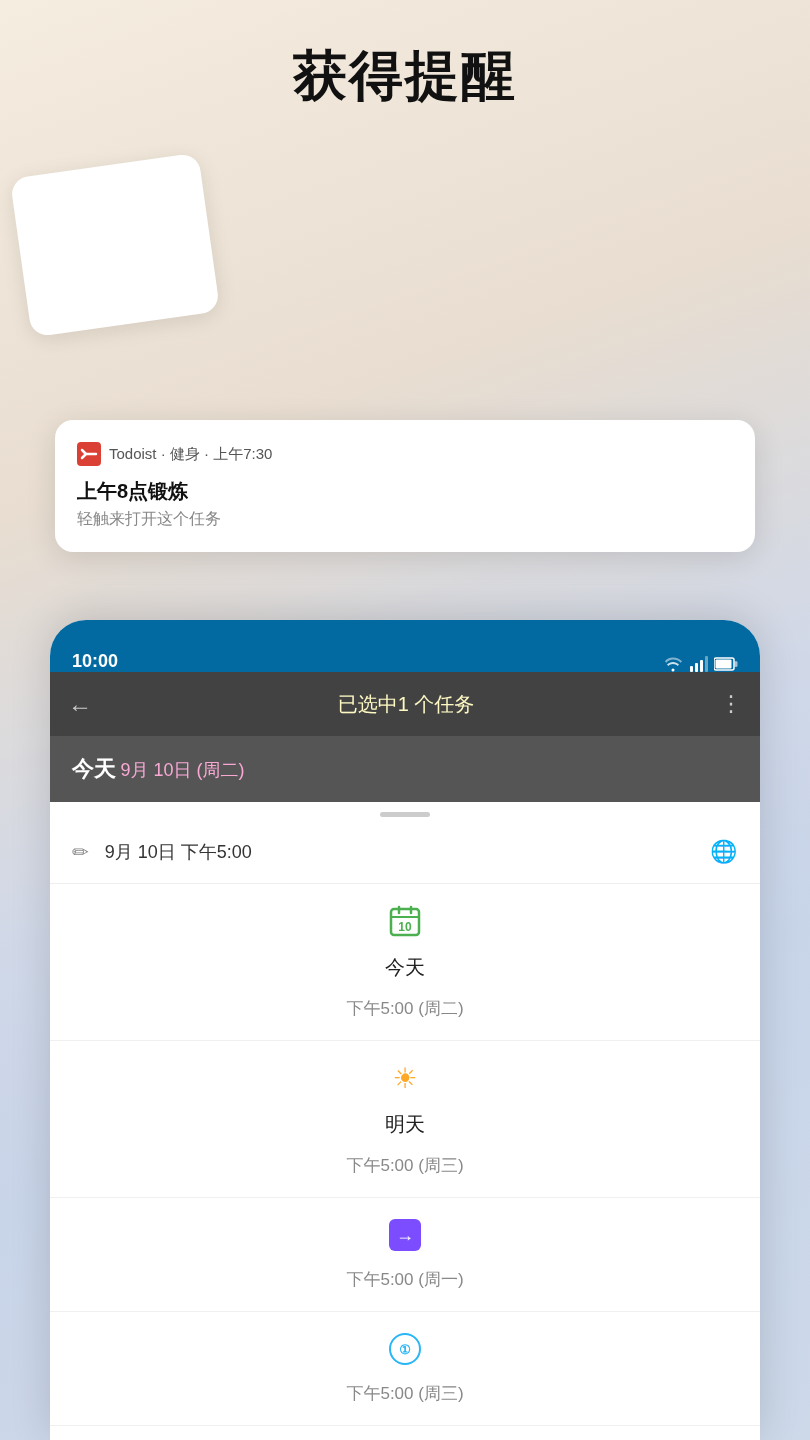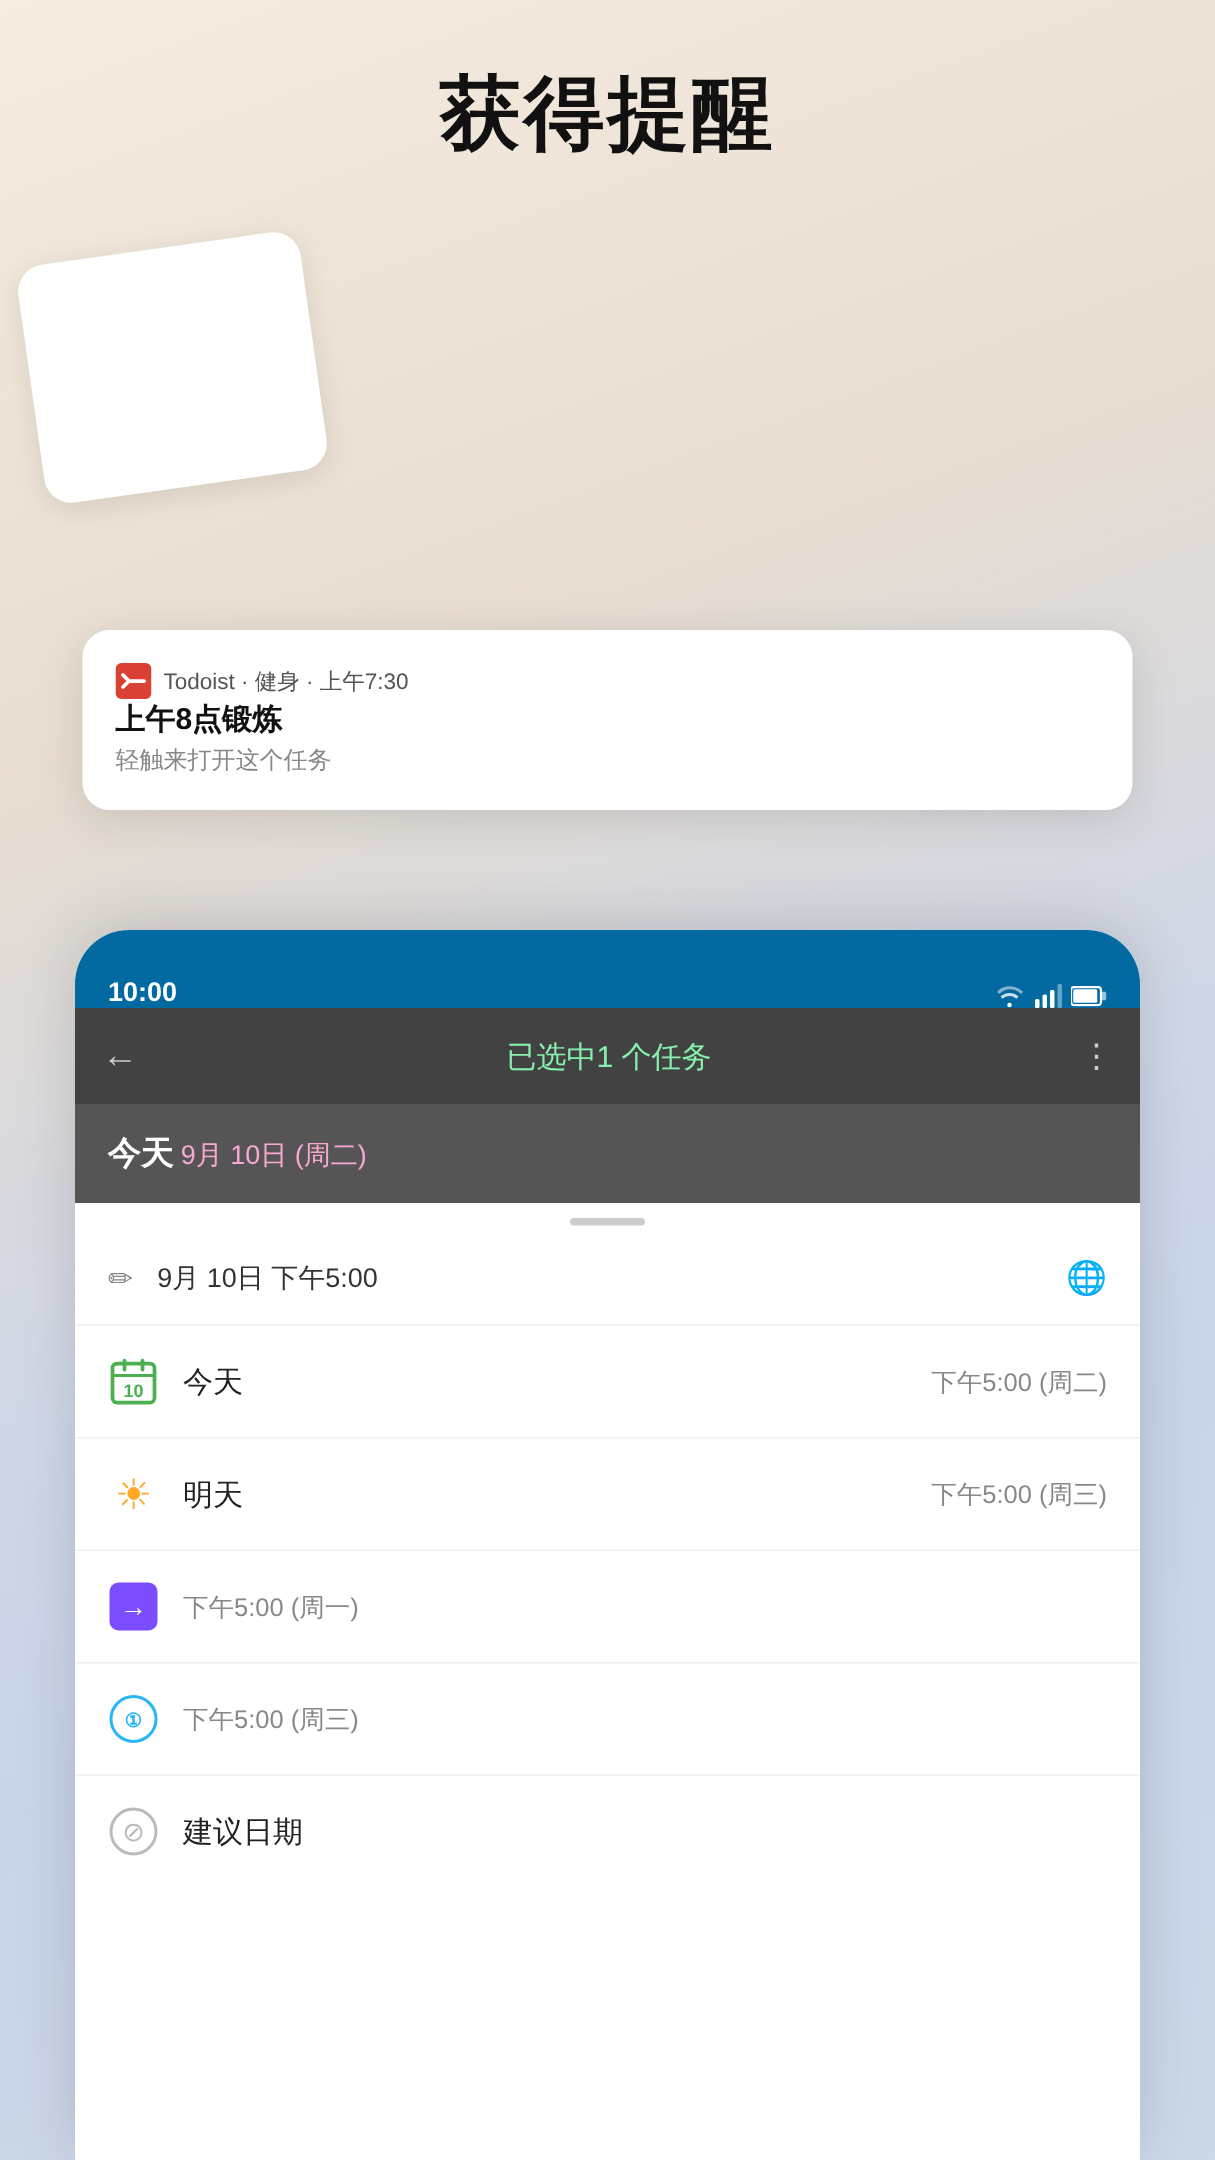"Todoist · 健身 · 上午7:30" .notif-header { margin-bottom: 0 -> 12px }
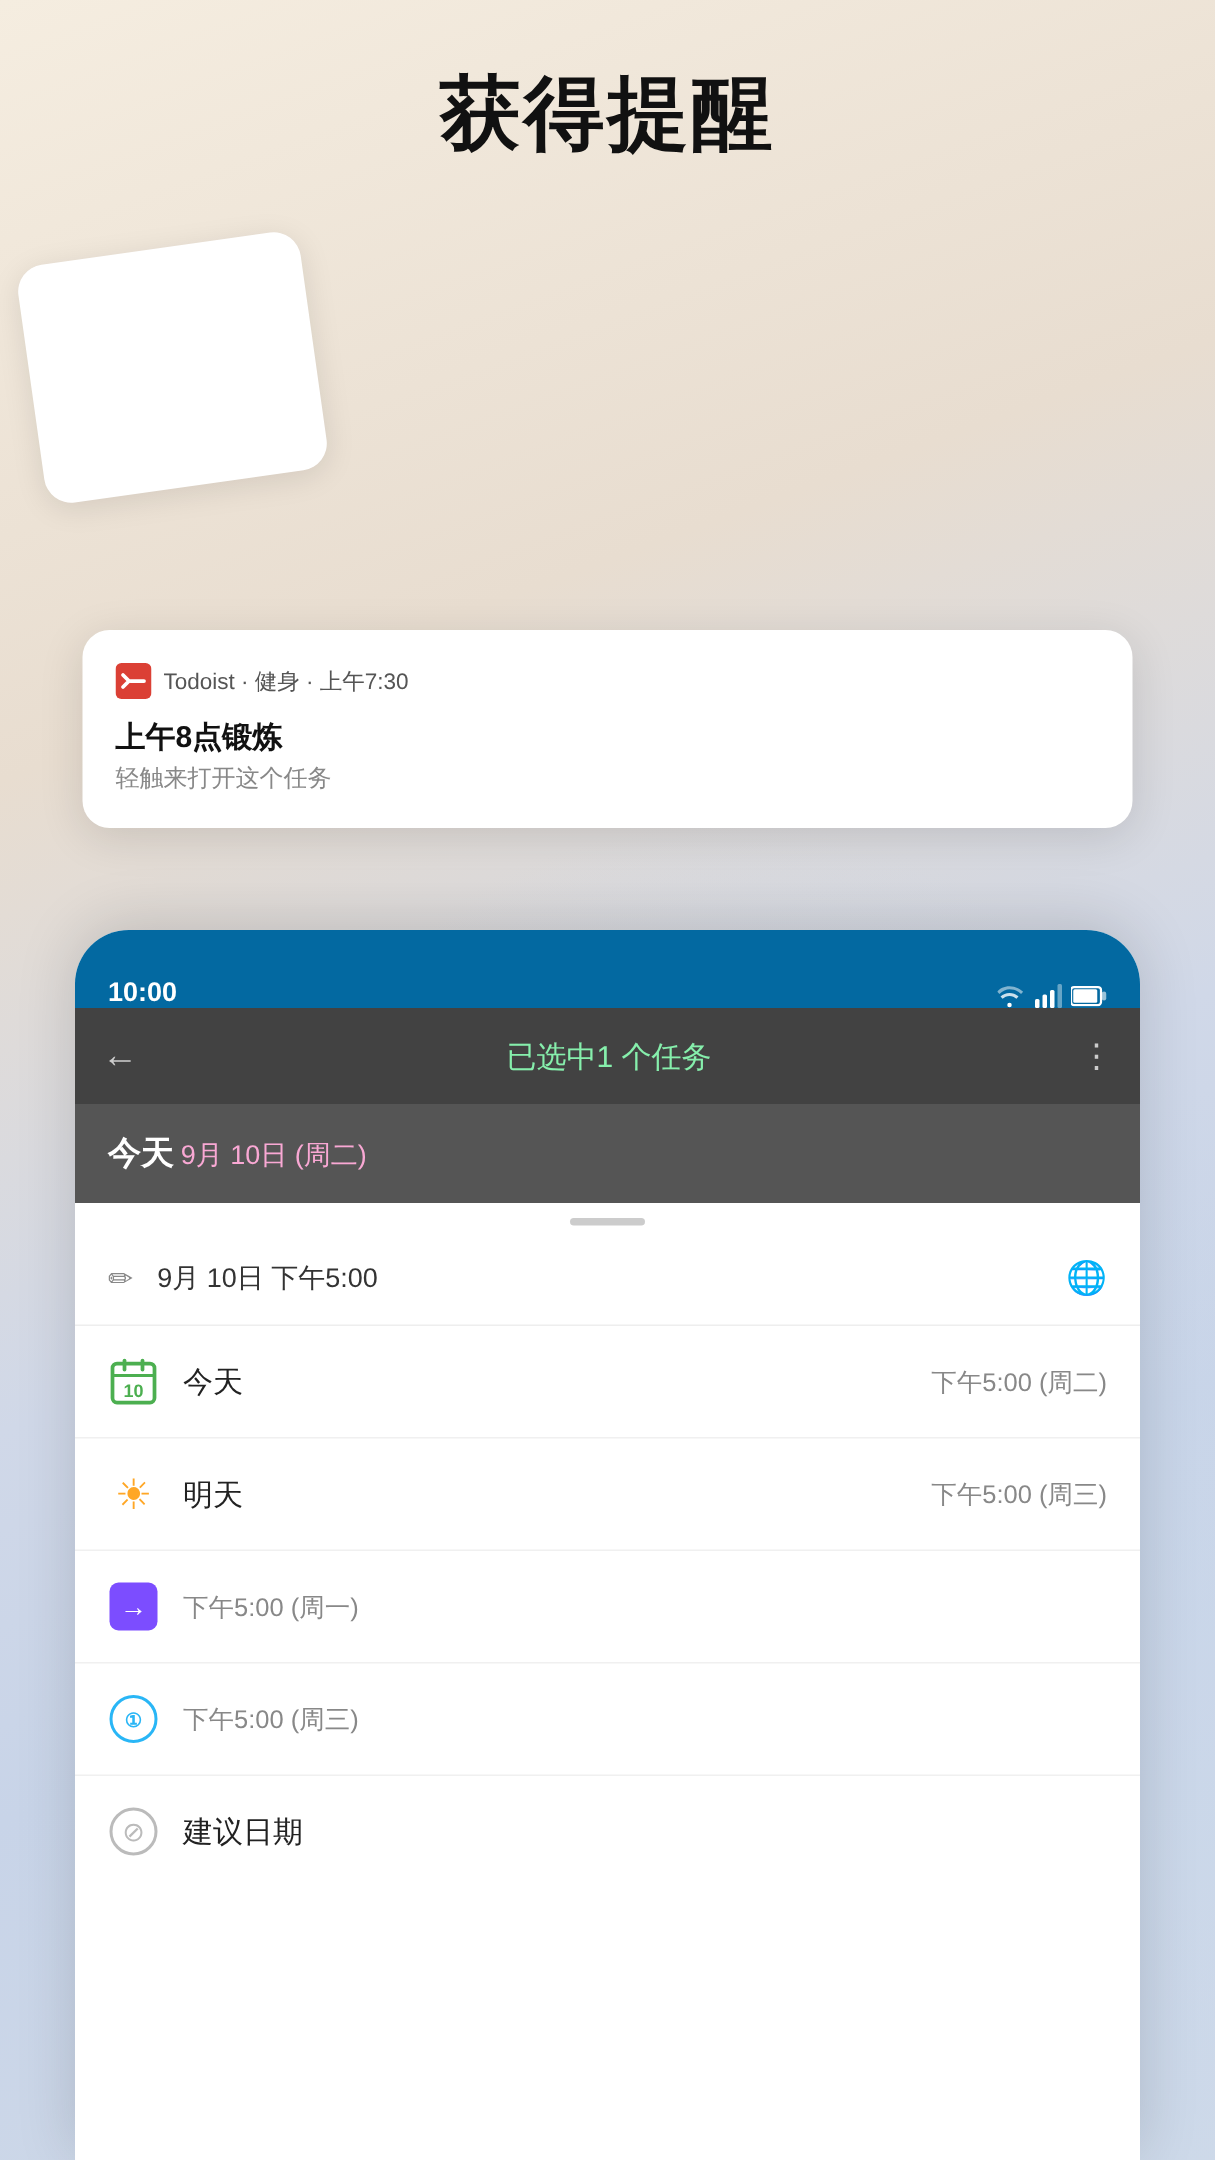"已选中1 个任务" .top-bar-title { color: #86efac -> #fef9c3 }
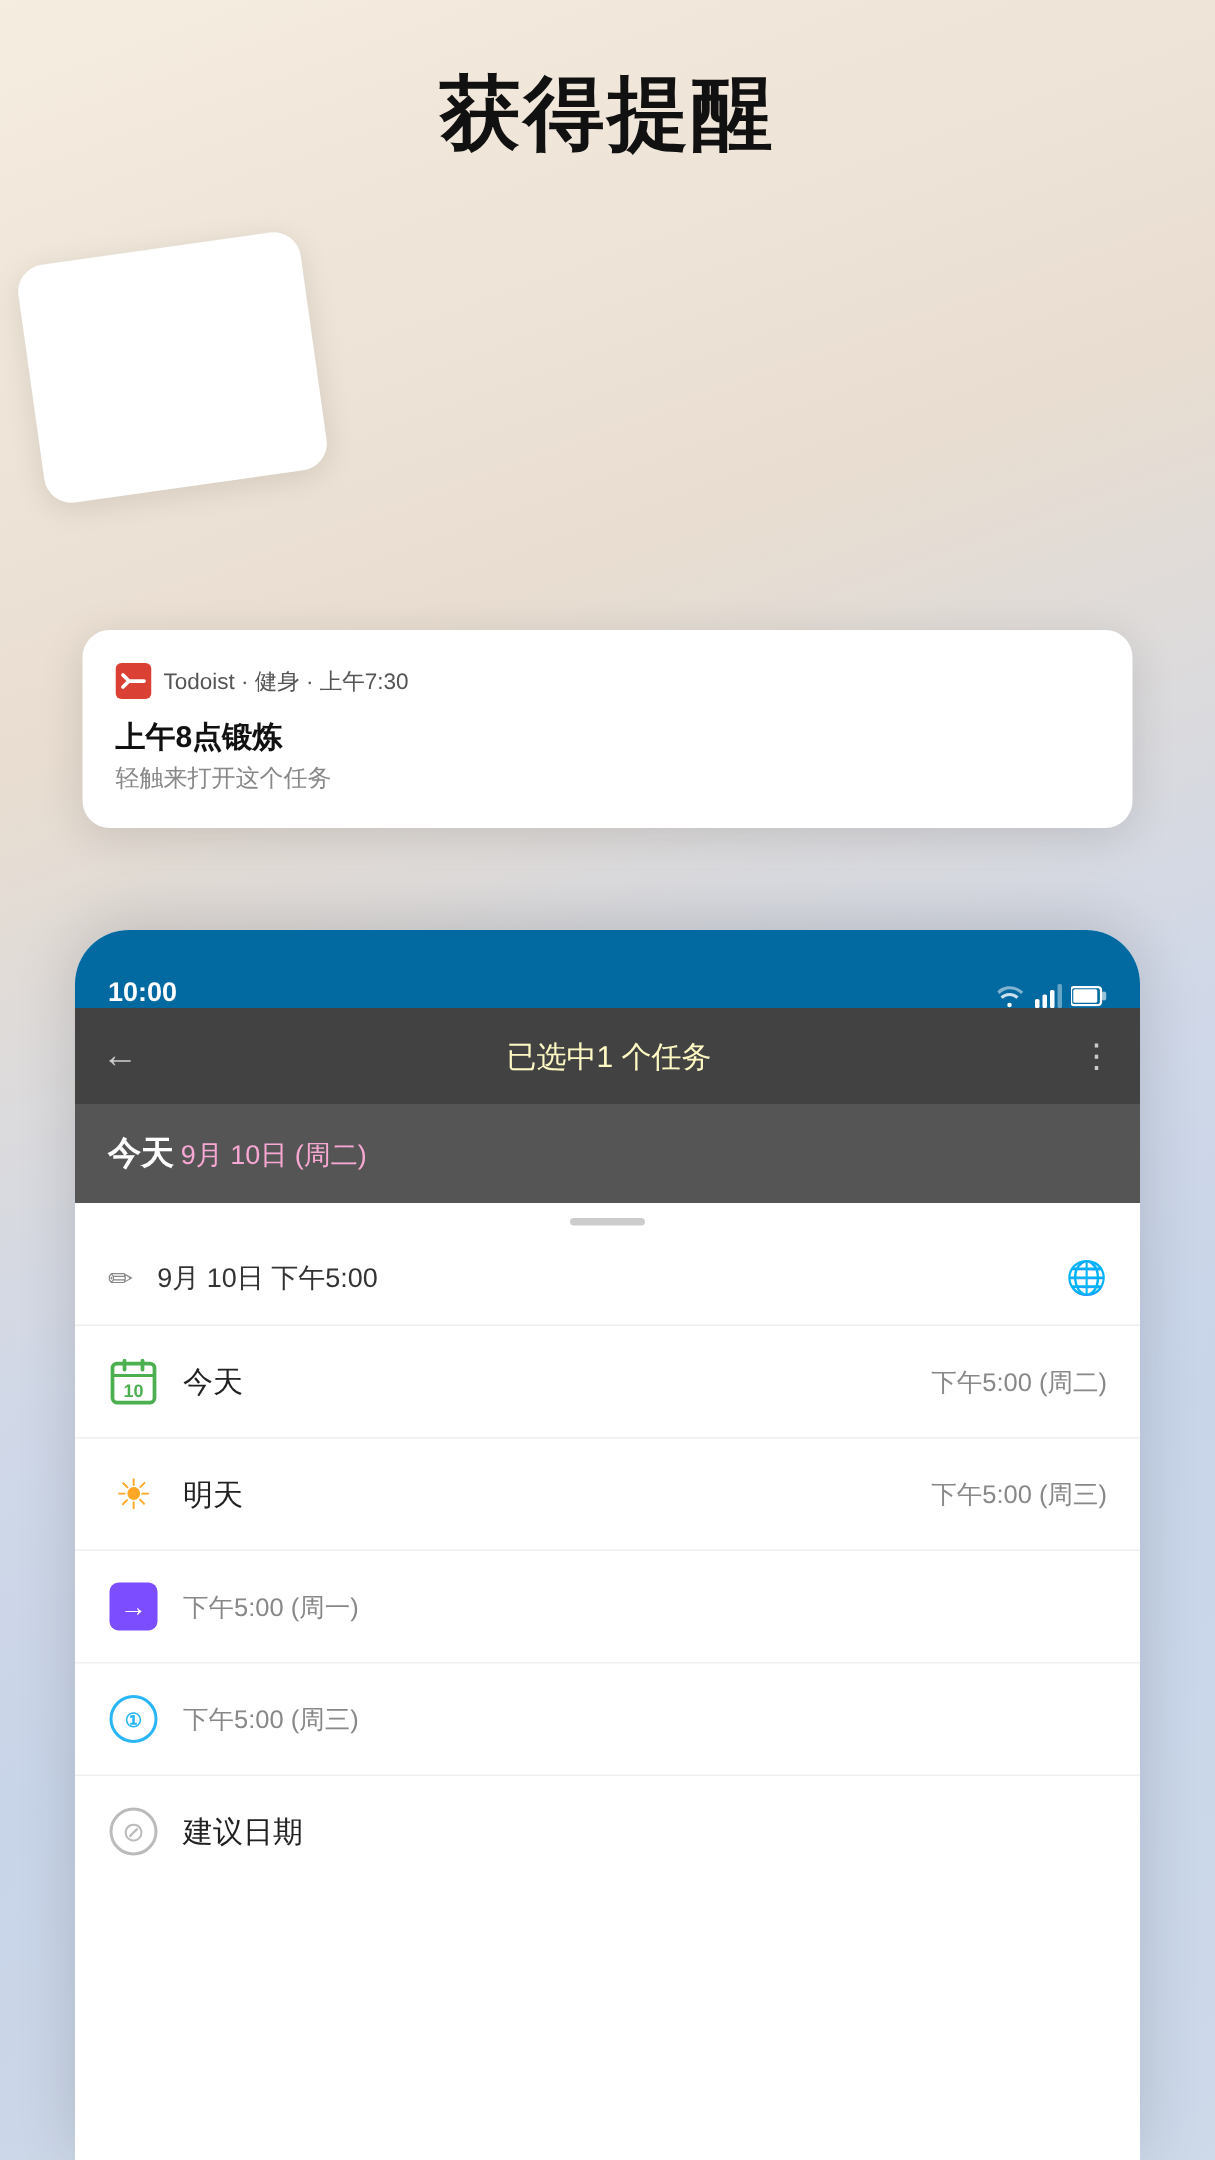"10" .list-item { flex-direction: none -> column }
